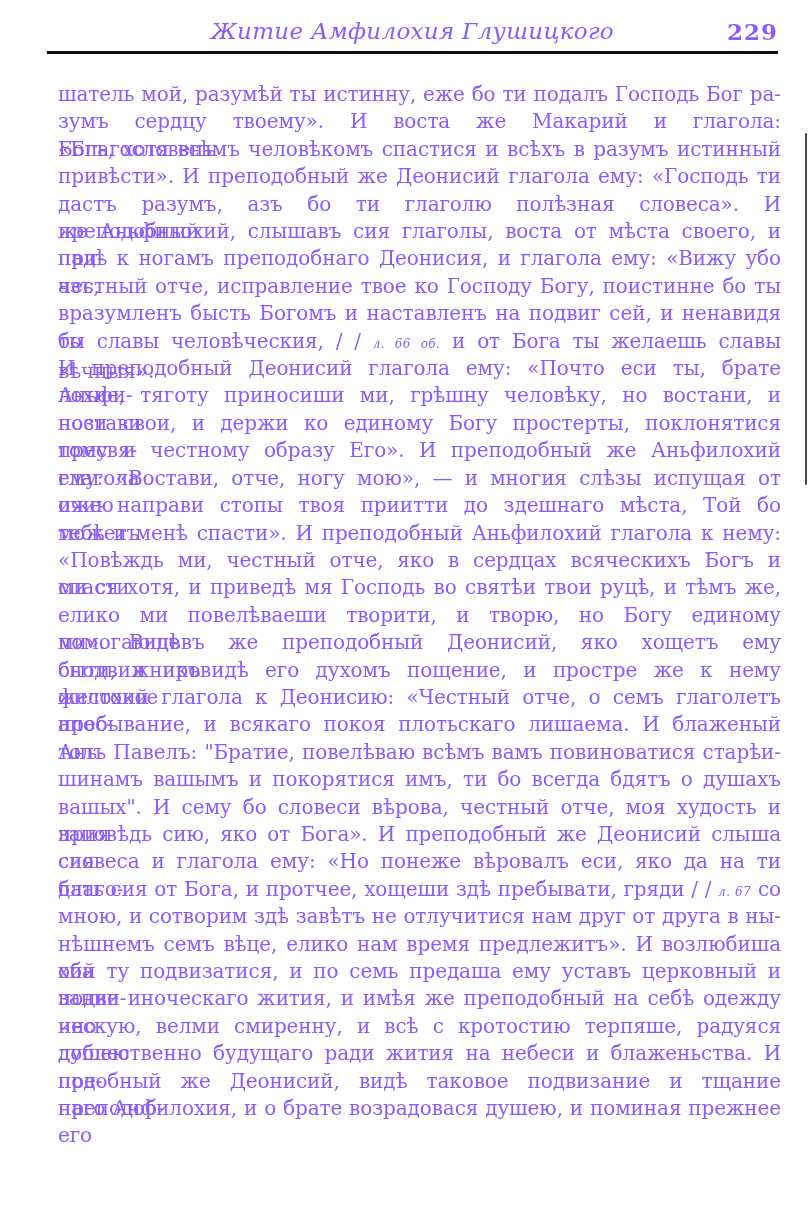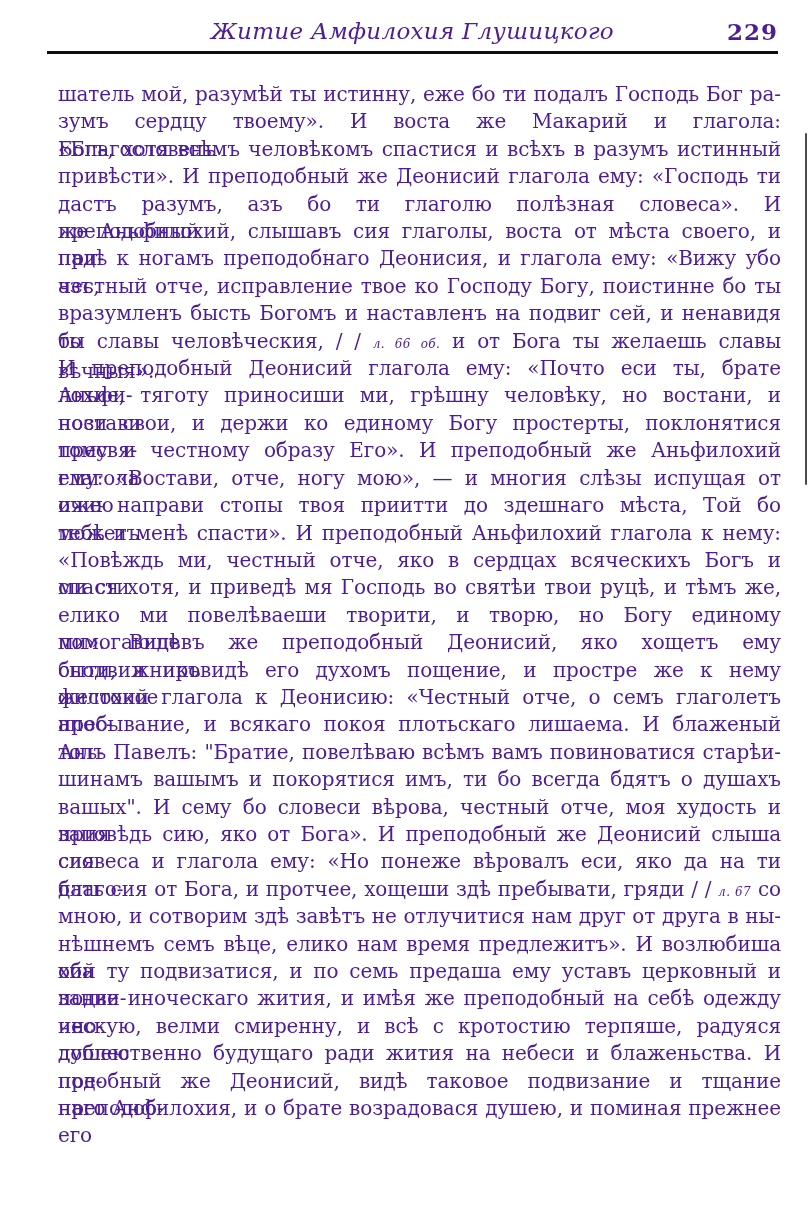"Житие Амфилохия Глушицкого" .page { color: #4c1d95 -> #8b5cf6 }
